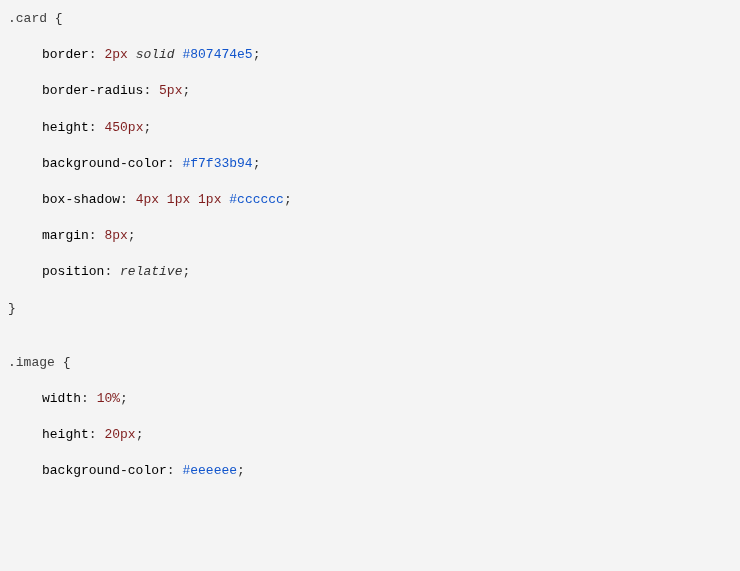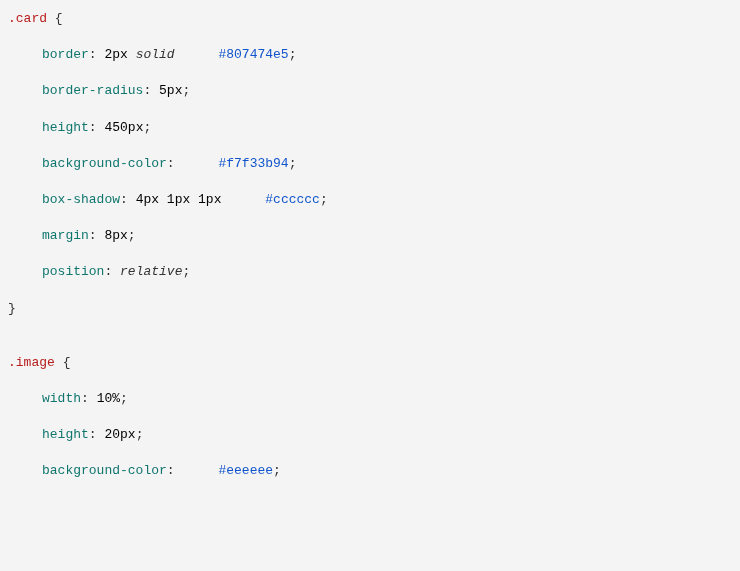".card" .sel { color: #b91c1c -> #404040 }
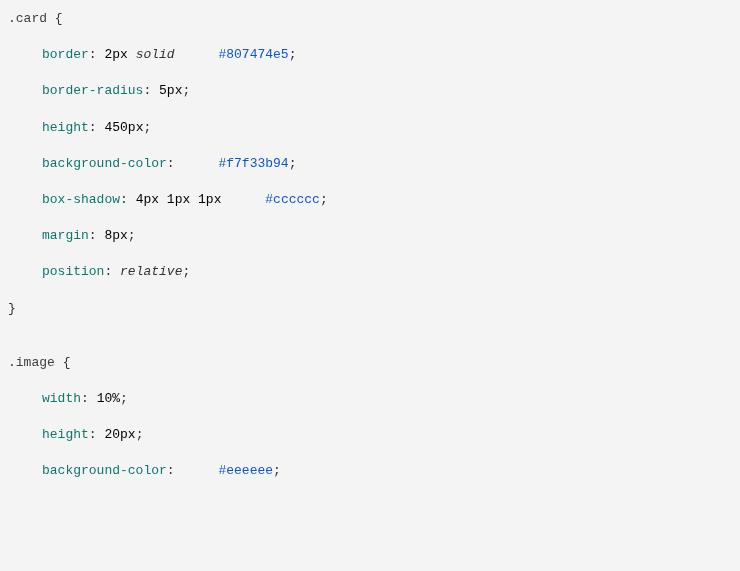"border" .prop { color: #0f766e -> #000000 }
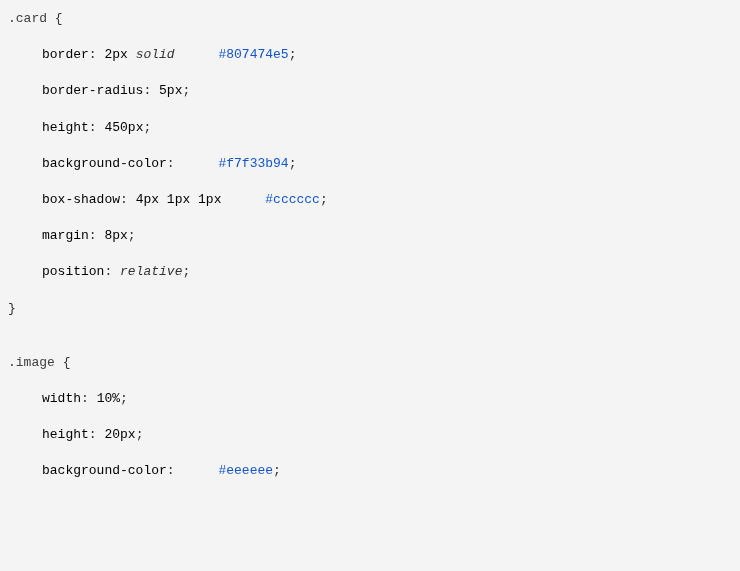"2px" .num { color: #000000 -> #7f1d1d }
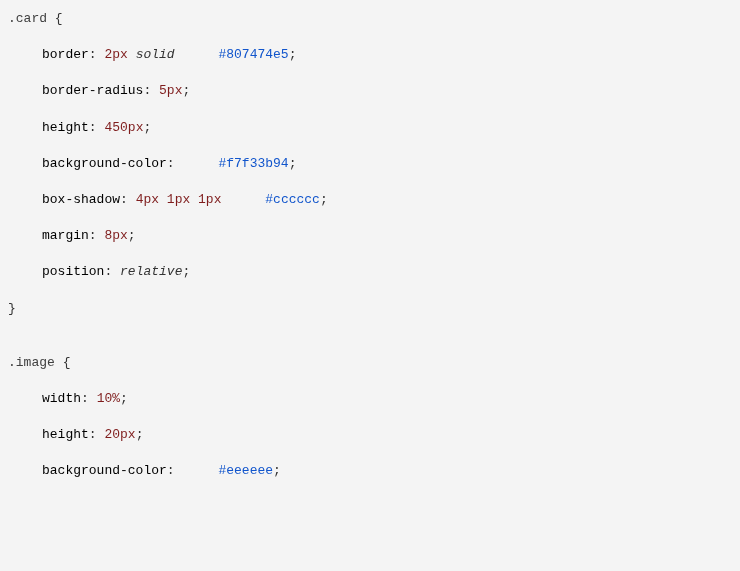"#807474e5" .hex { margin-left: 36px -> none }
